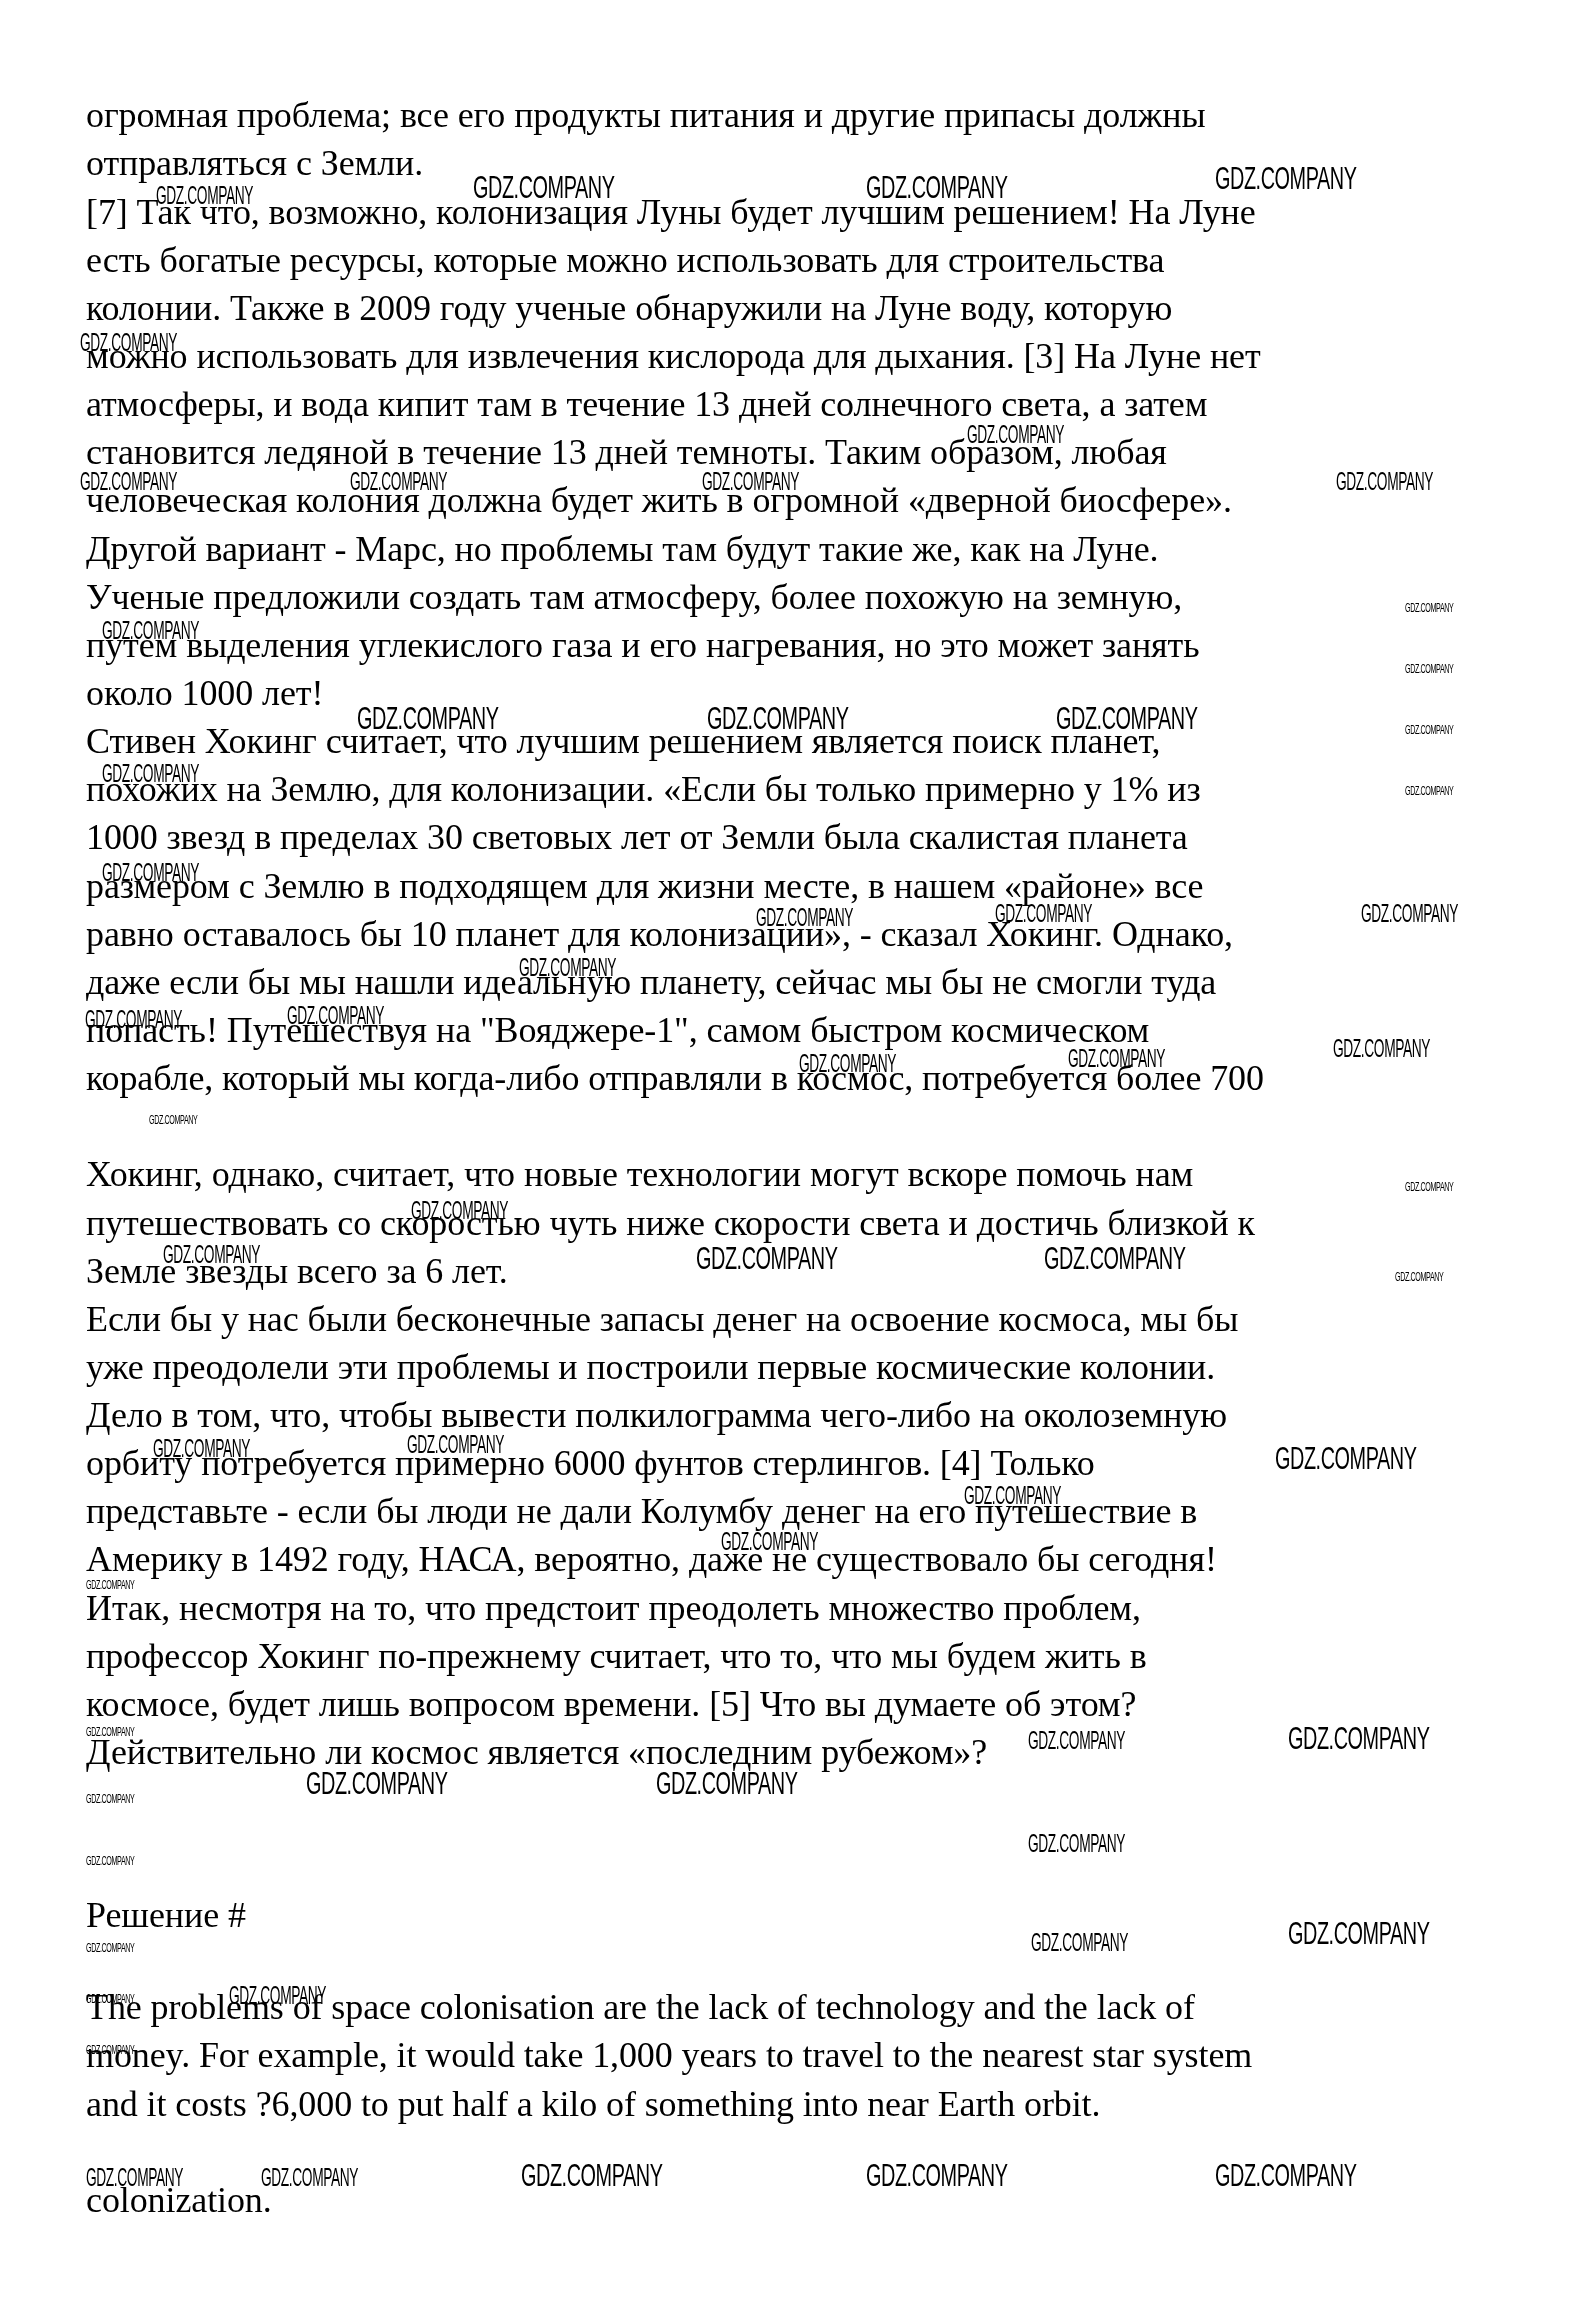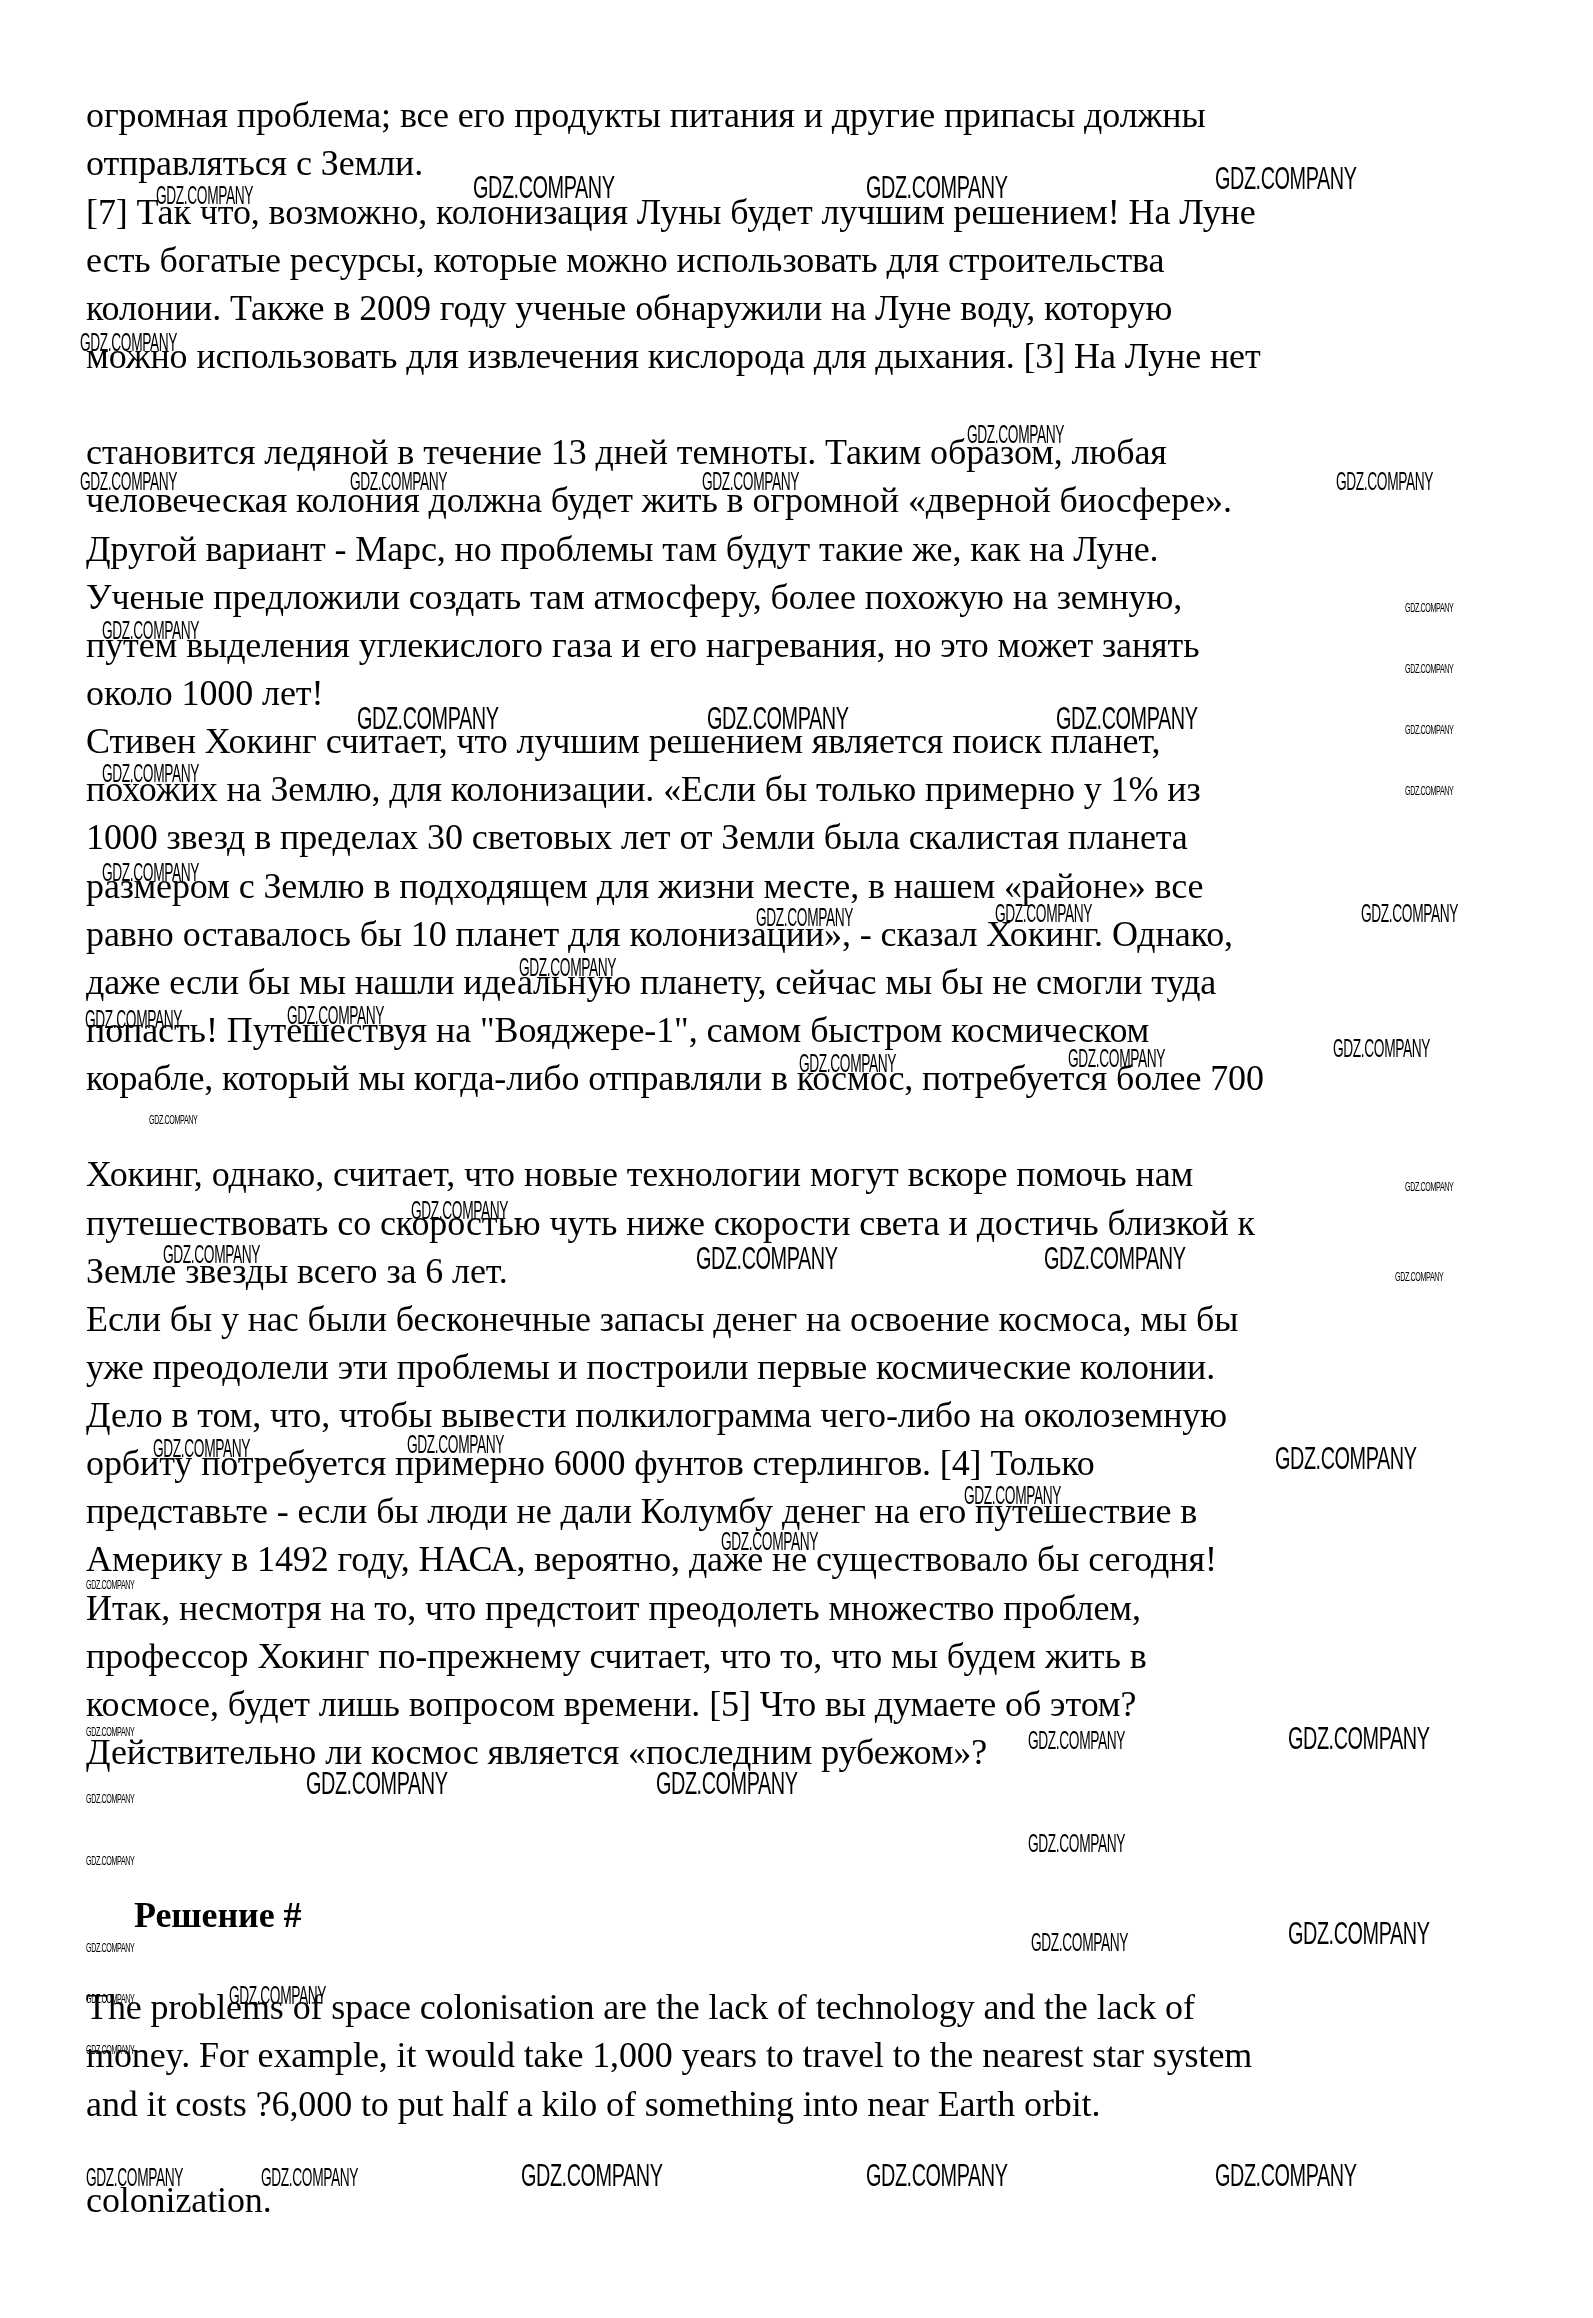"атмосферы, и вода кипит там" div.line { html: none -> <div>атмосферы, и вода кипит там в течение 13 дней солнечного света, а затем</div> }
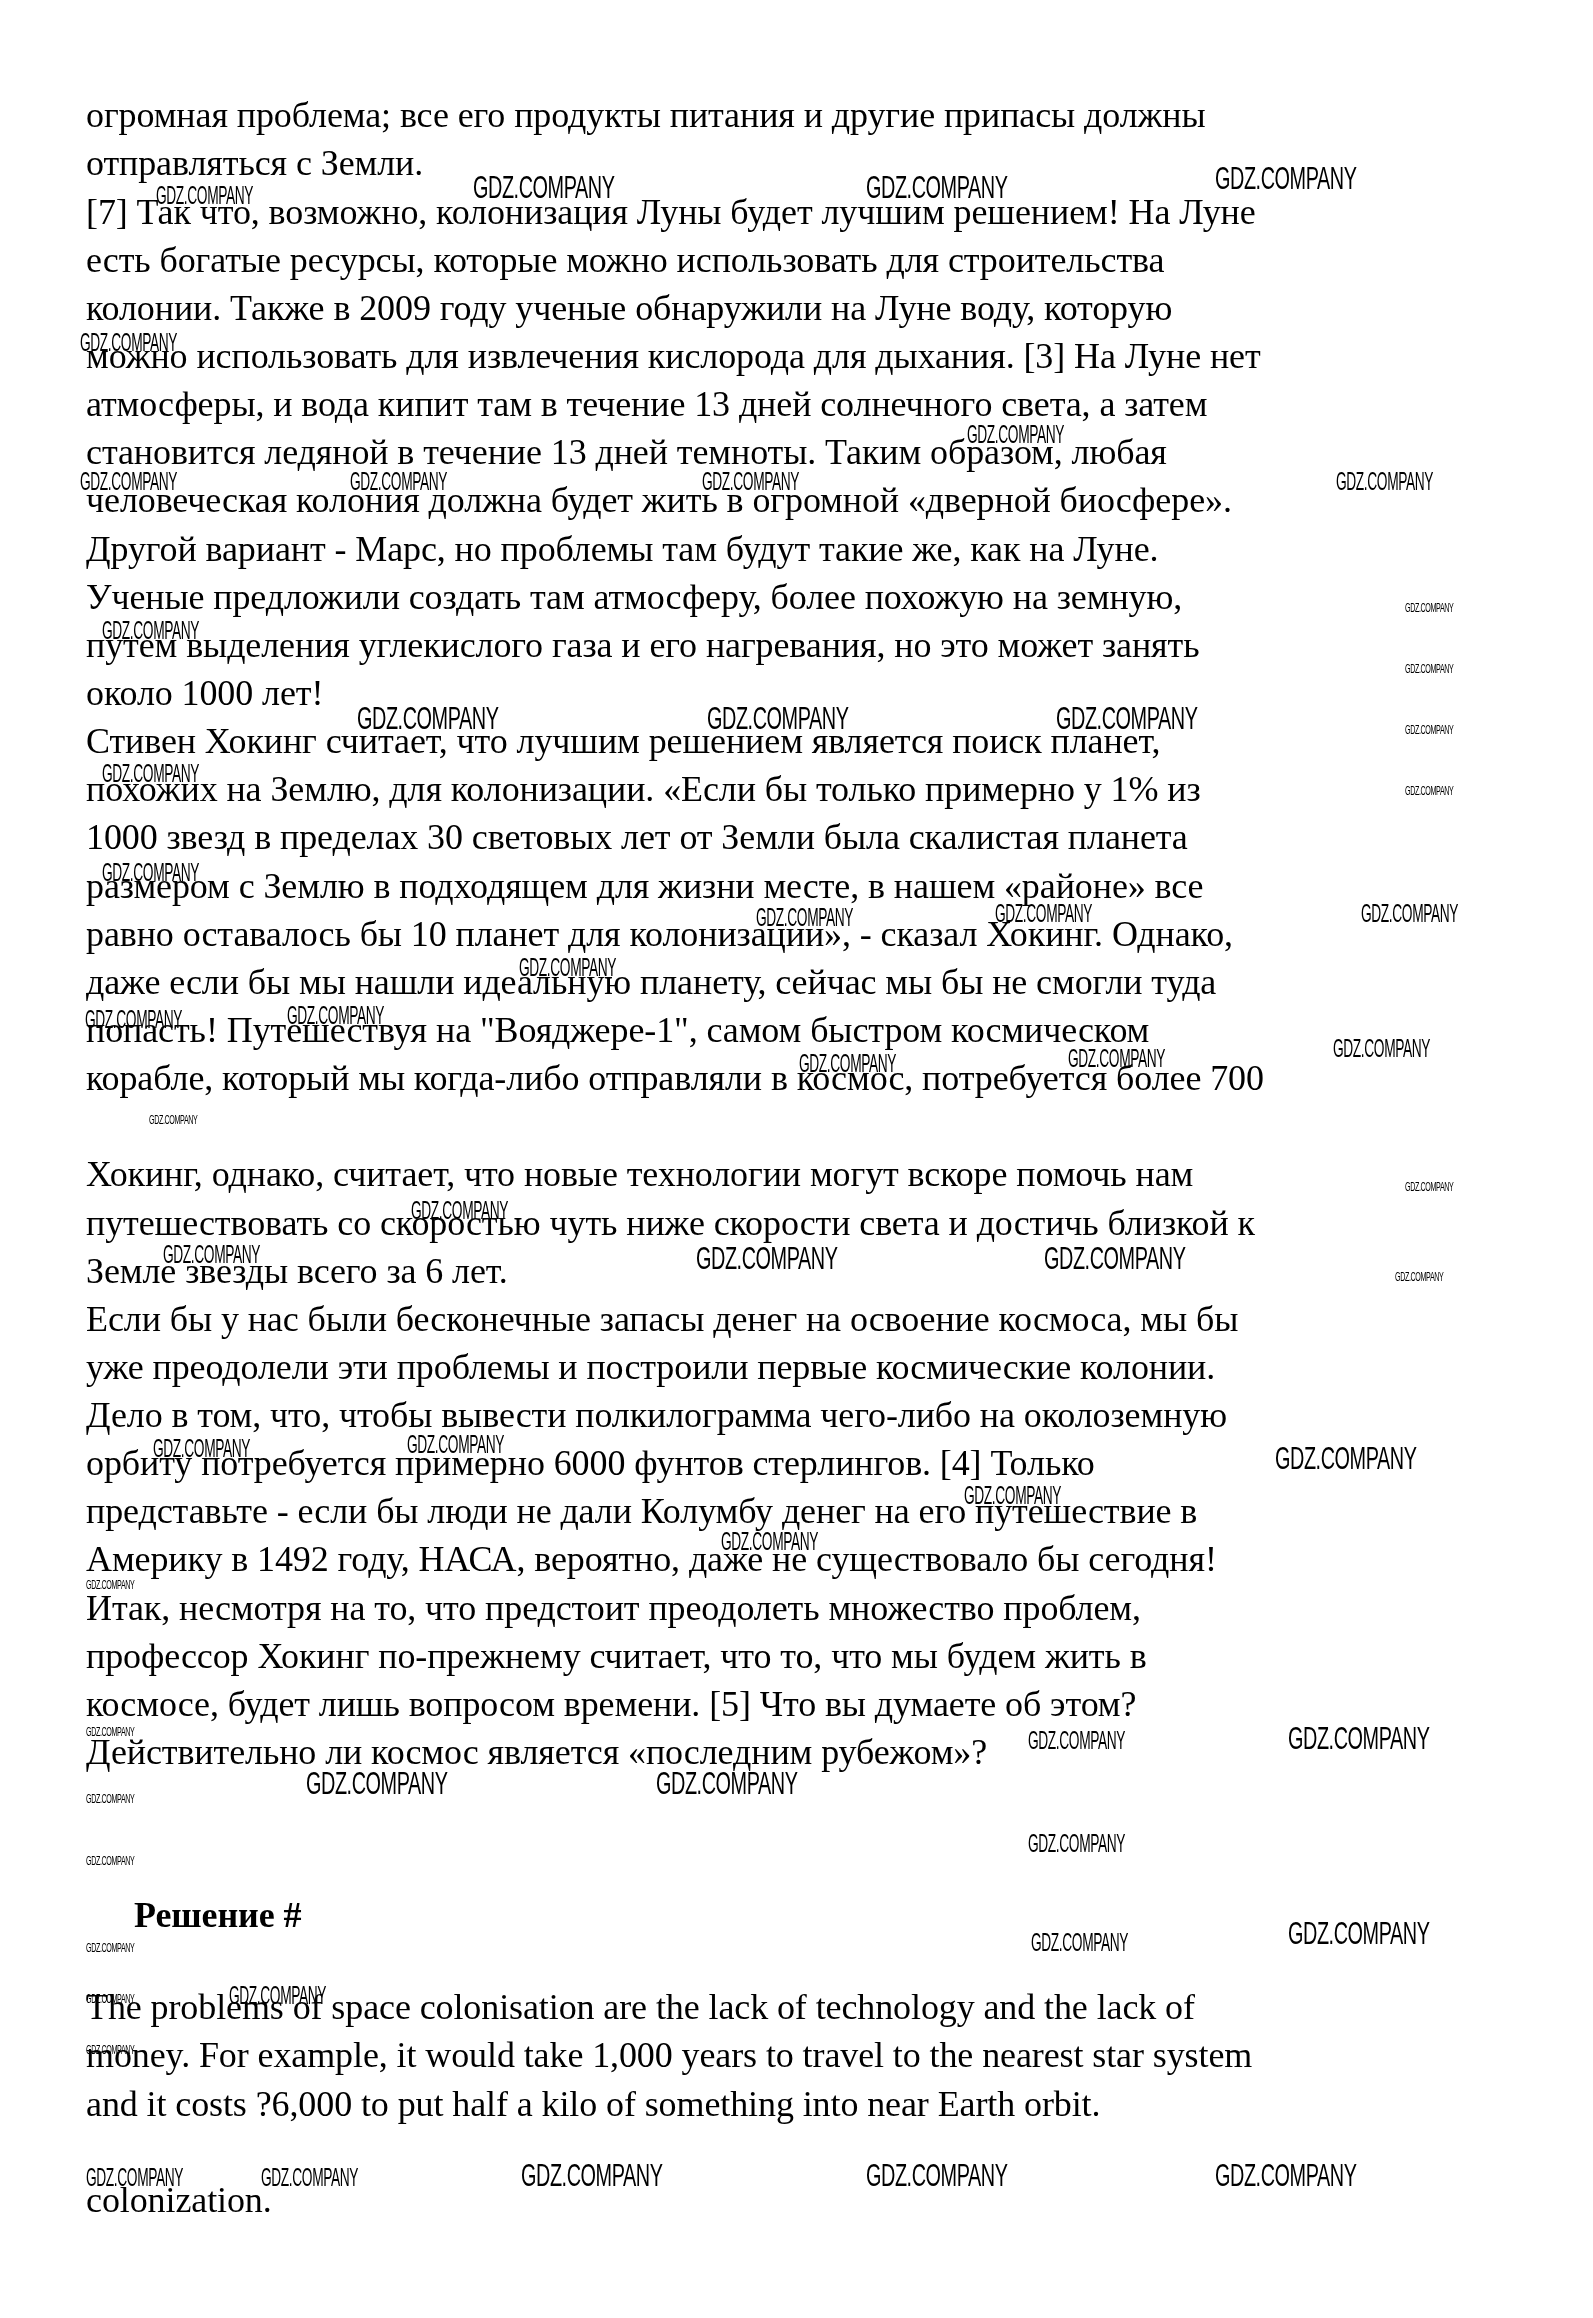"Решение #" .heading { font-weight: bold -> normal; margin-left: 48px -> none }
